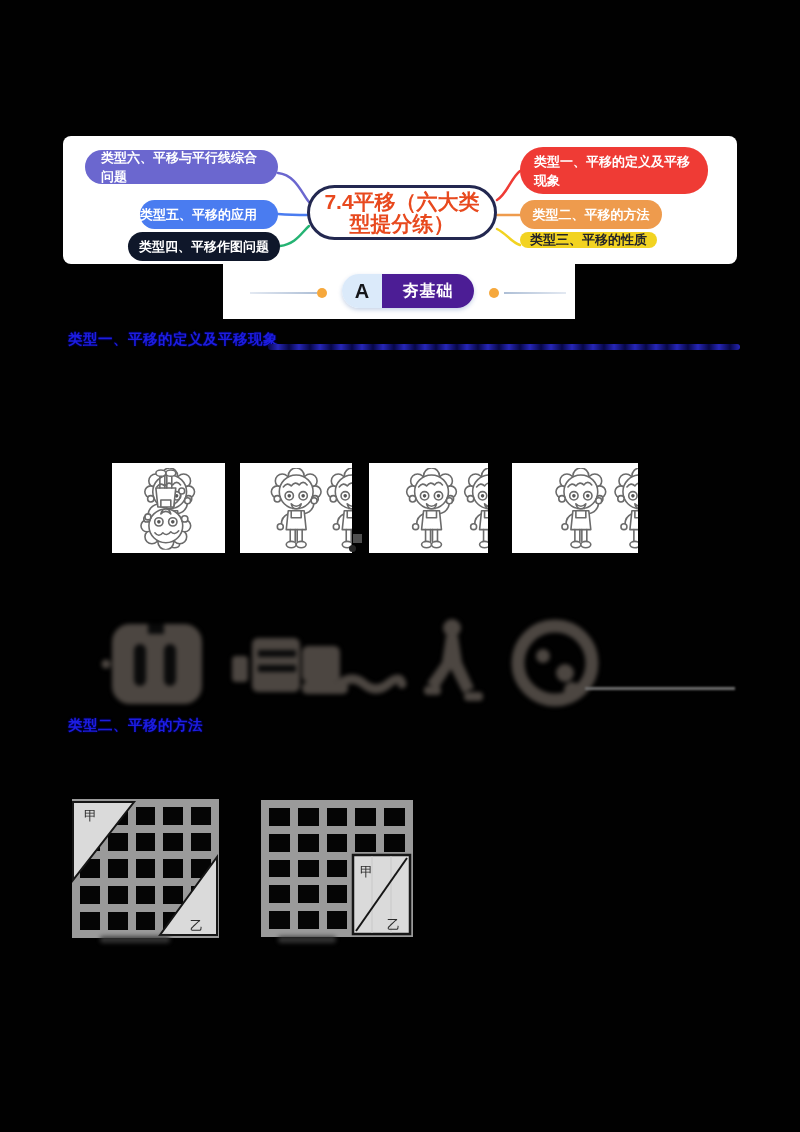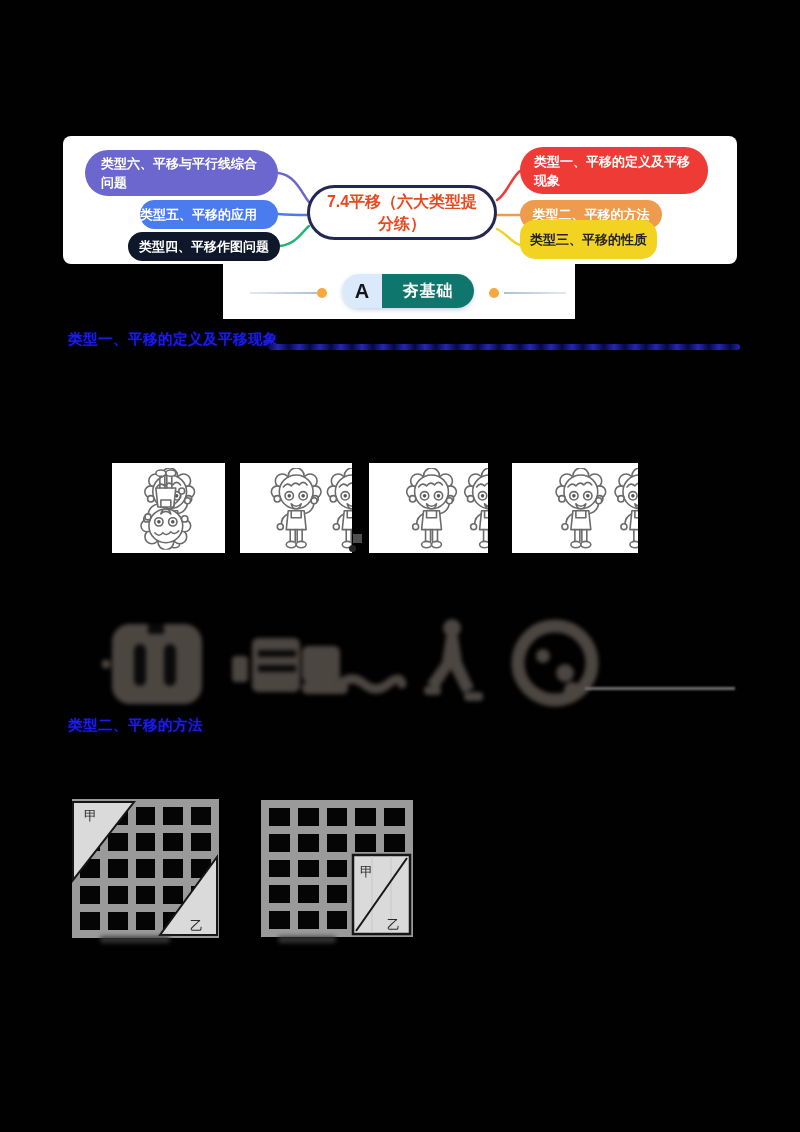"类型六、平移与平行线综合问题" #bubble-6 { height: 46px -> 34px }
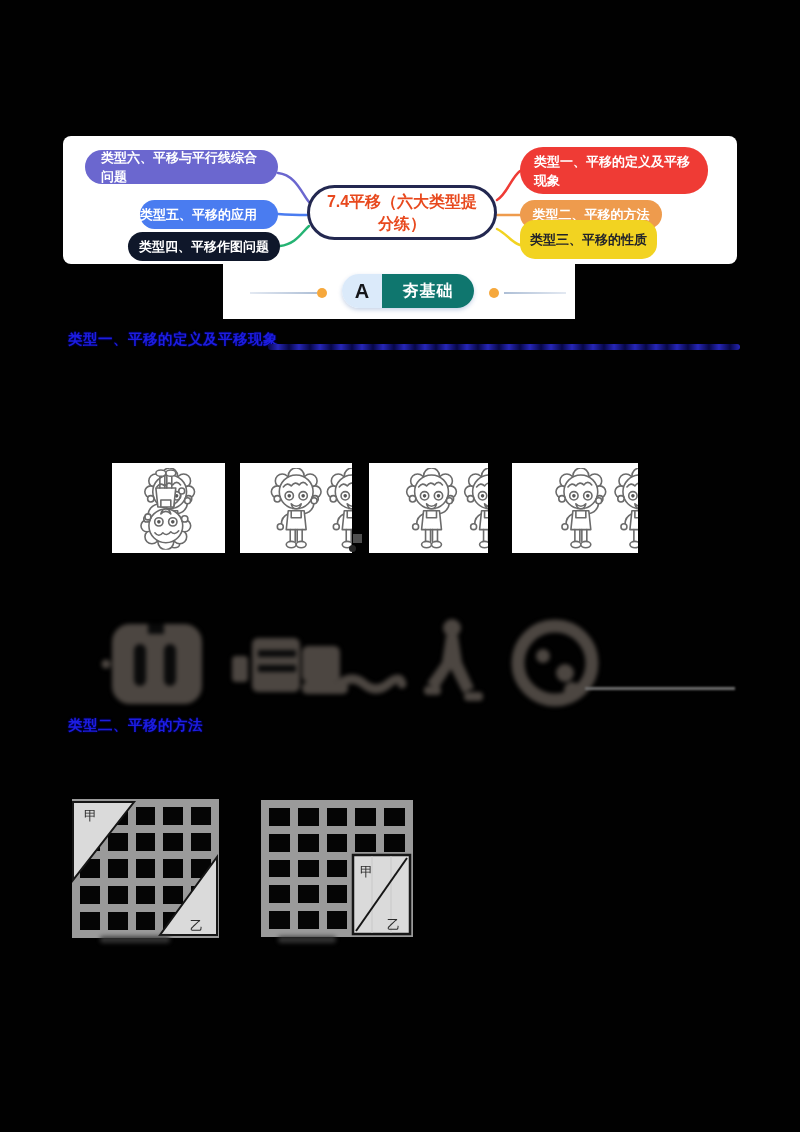"7.4平移（六大类型提分练）" #center-node { font-size: 16px -> 21px }
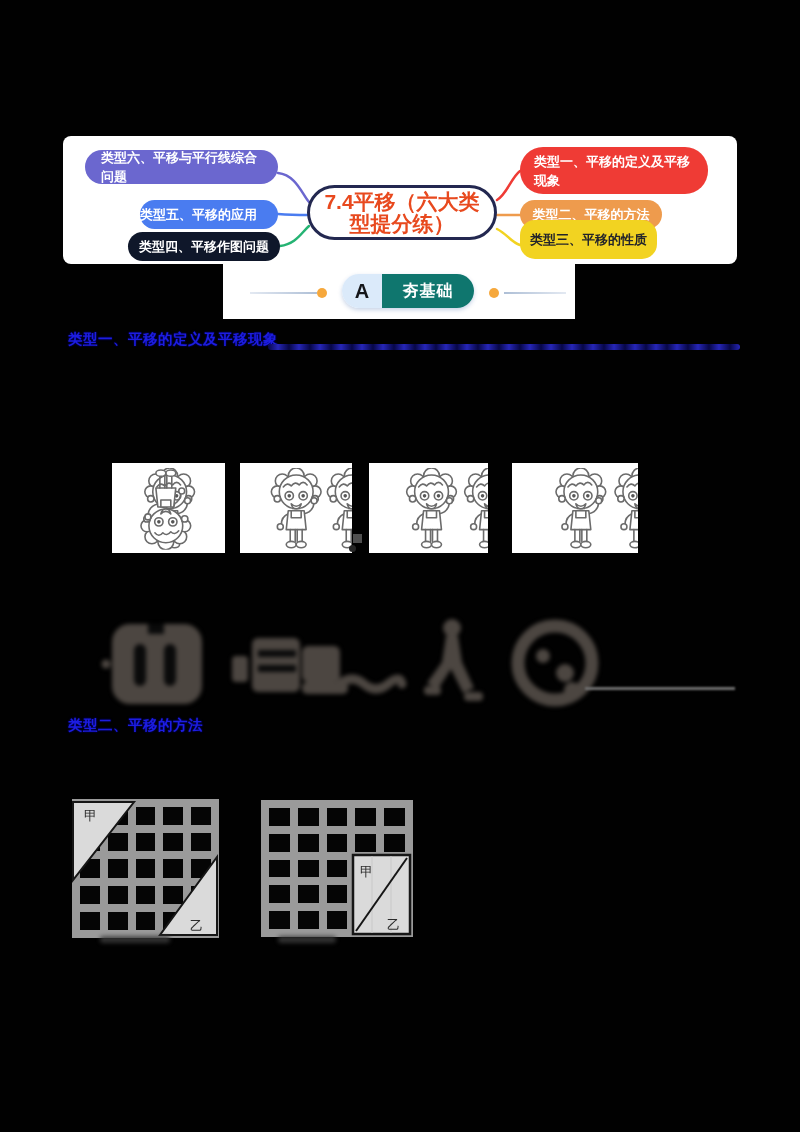"类型三、平移的性质" #bubble-3 { height: 39px -> 16px; top: 84px -> 96px }
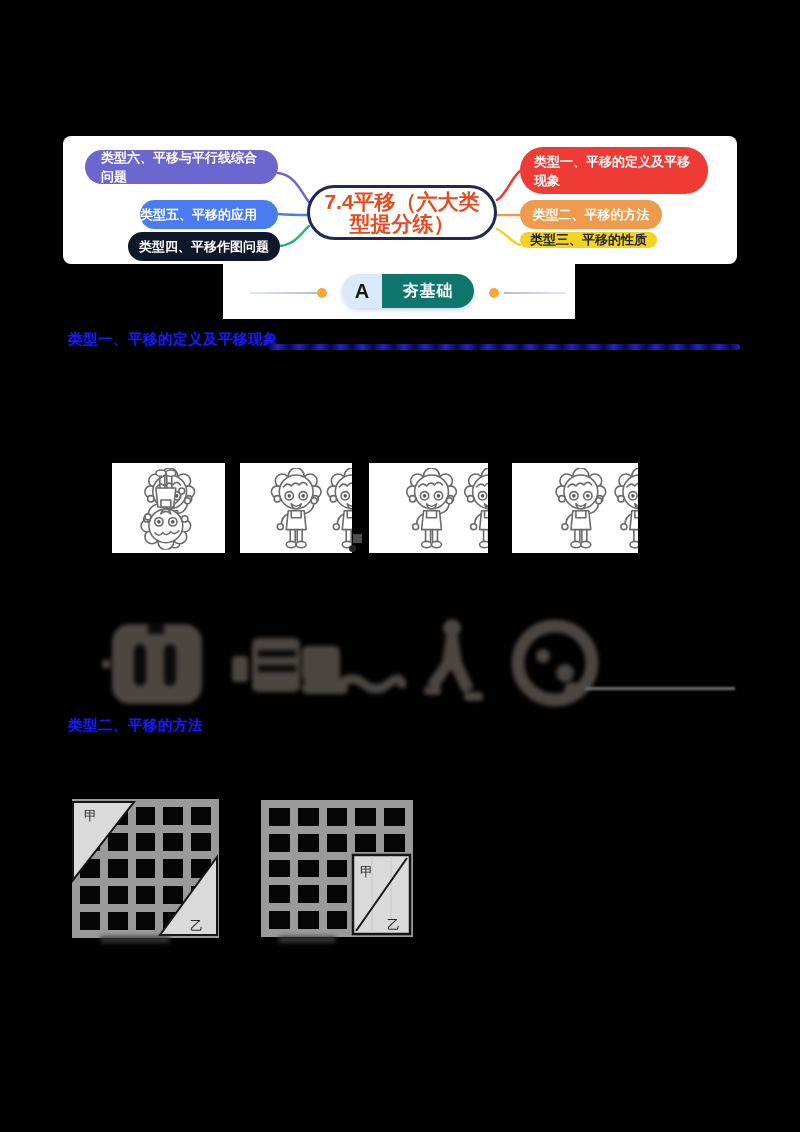"夯基础" #badge-label { background: #0f766e -> #4c1d95 }
